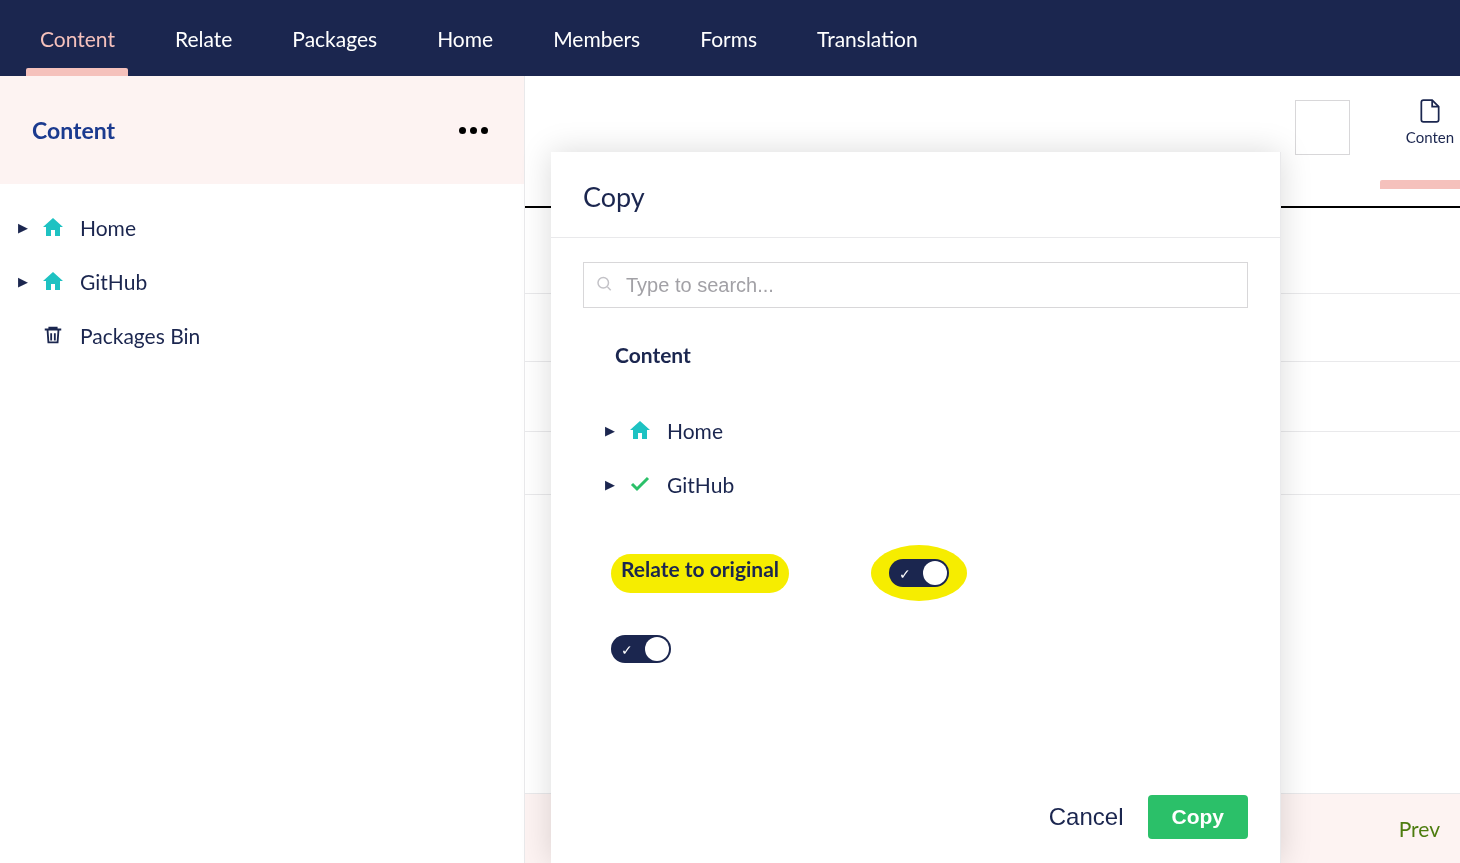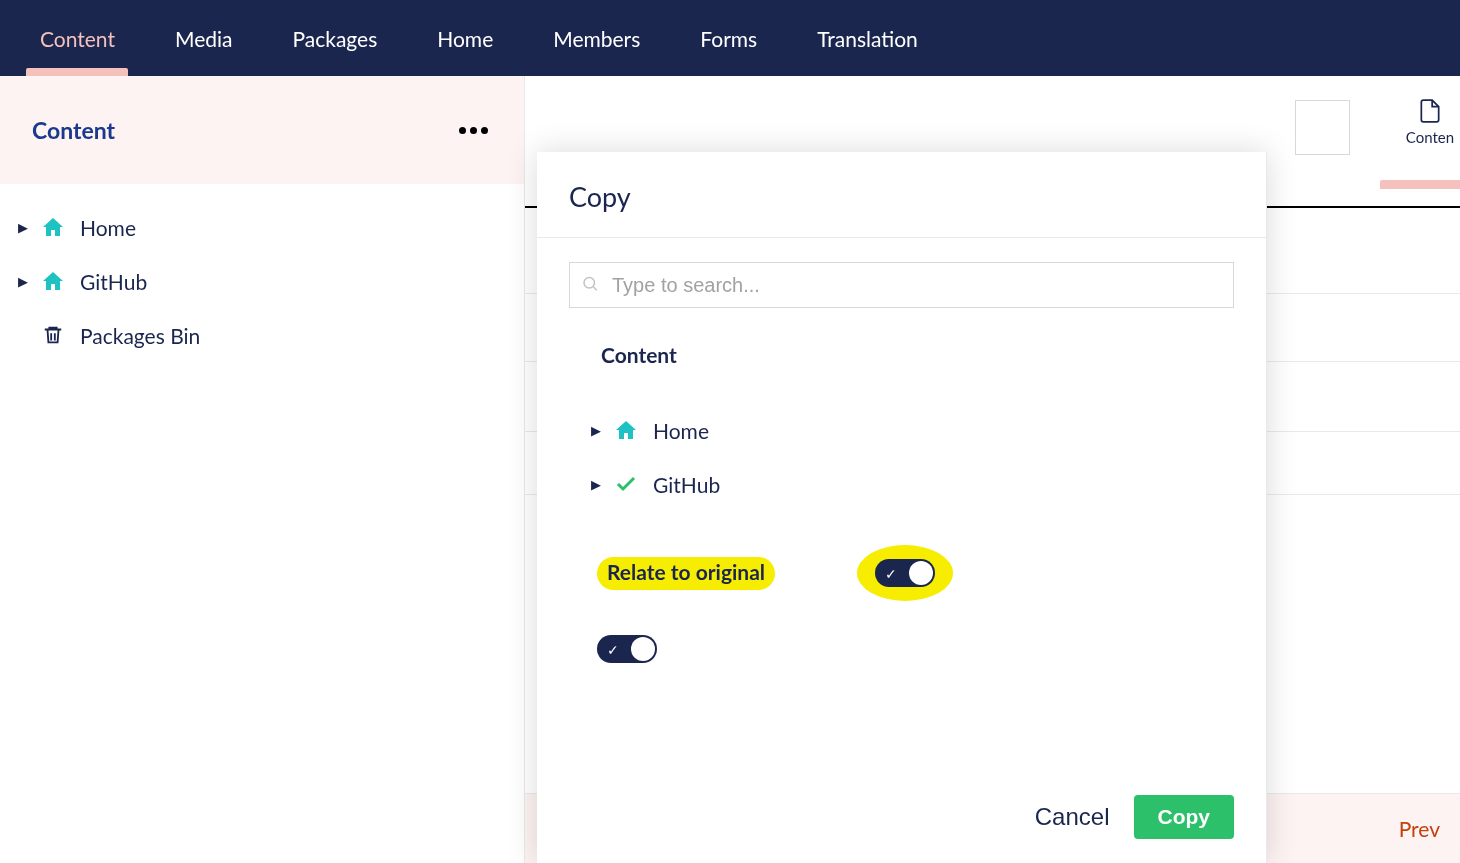"Media" div.topnav-item { text: Media -> Relate }
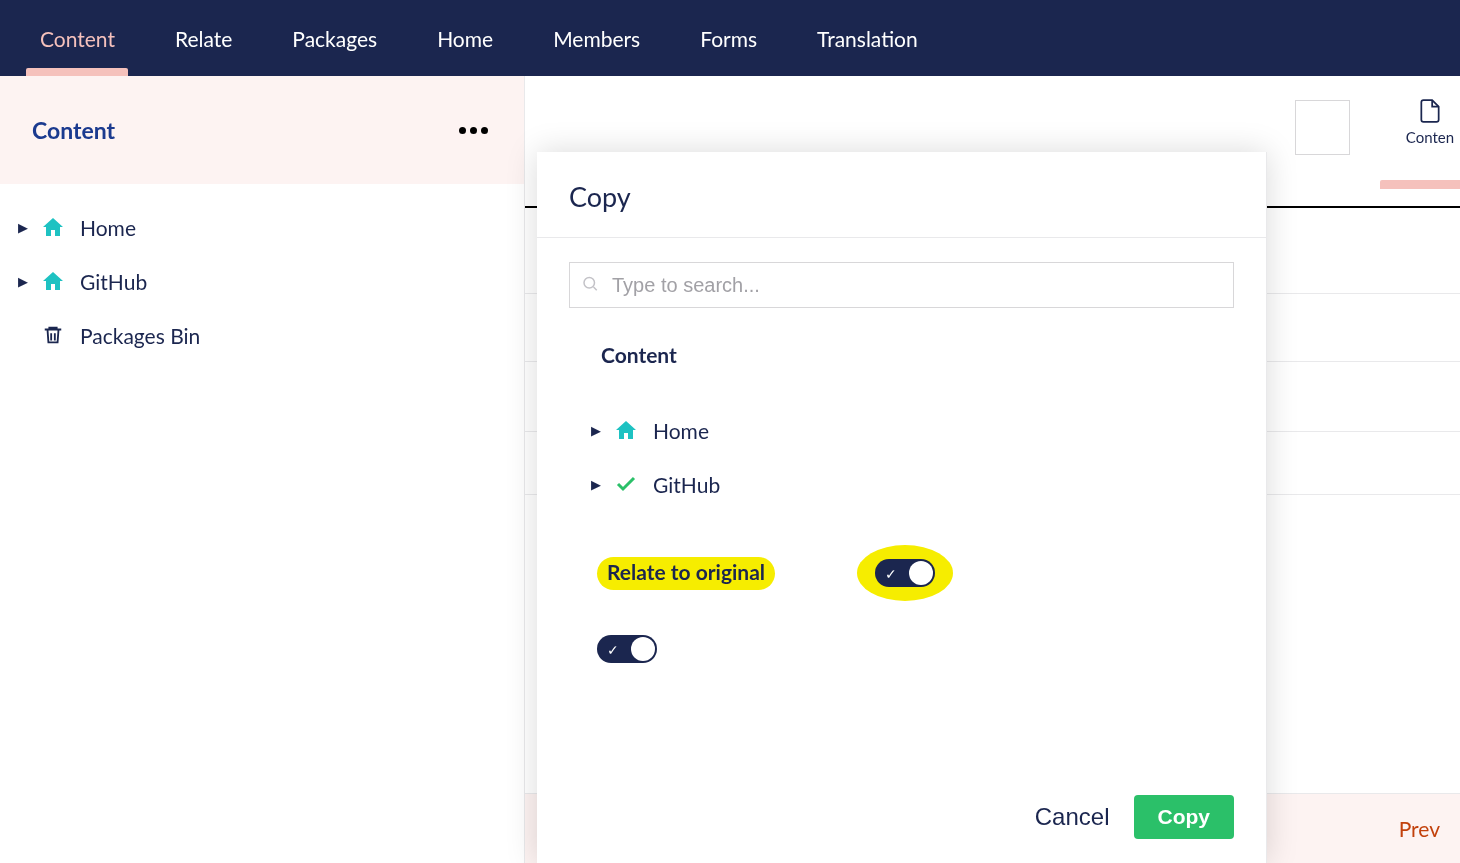"Copy" .dialog { left: 537px -> 551px }
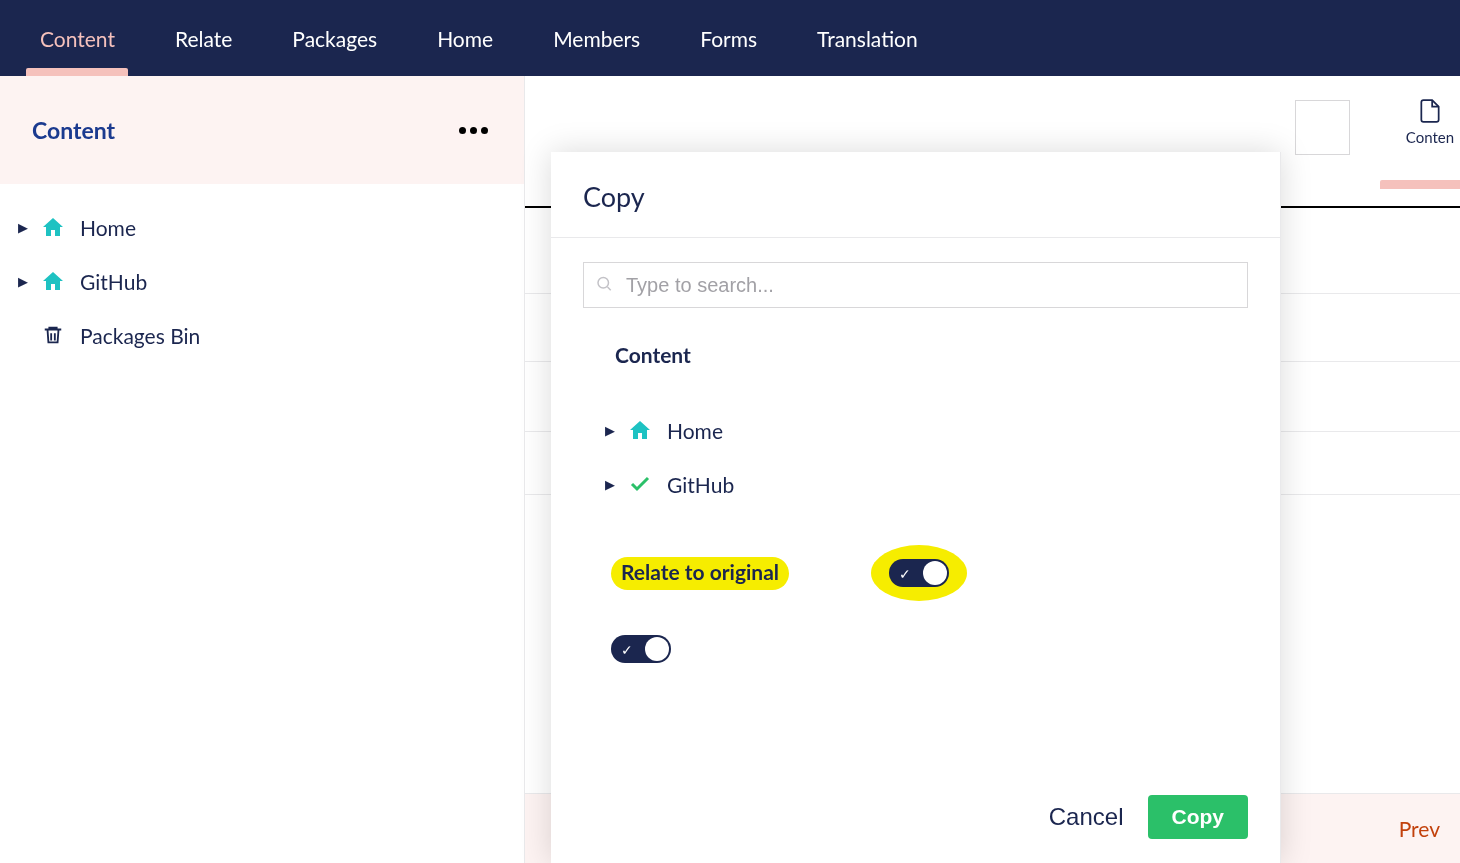"Relate to original" .highlight-wrap { padding: 2px 10px 6px 10px -> 2px 10px 12px 10px }
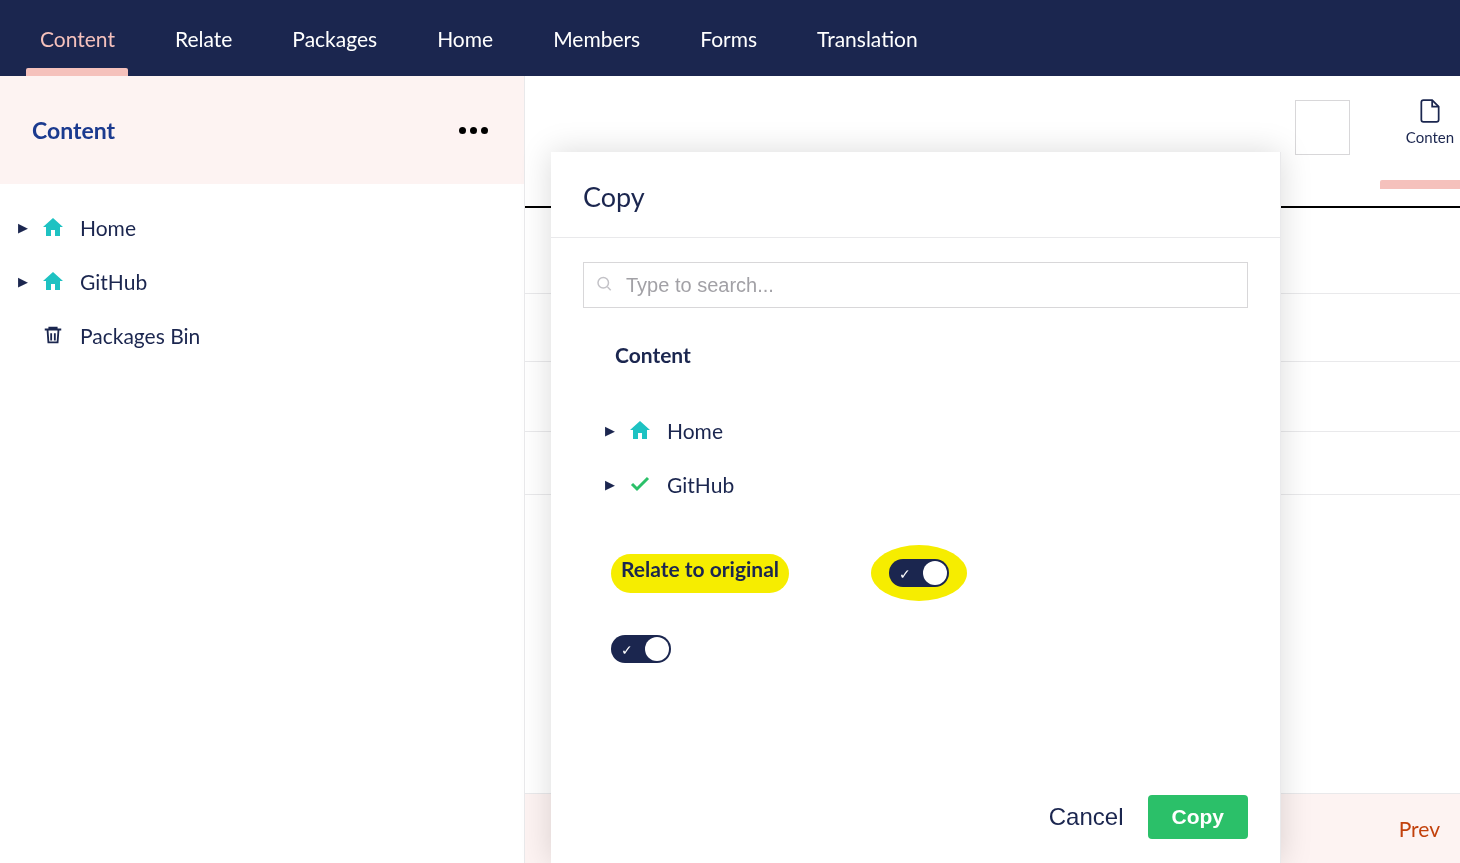"Prev" .editor-back .footer-back span { color: #c2410c -> #4d7c0f }
